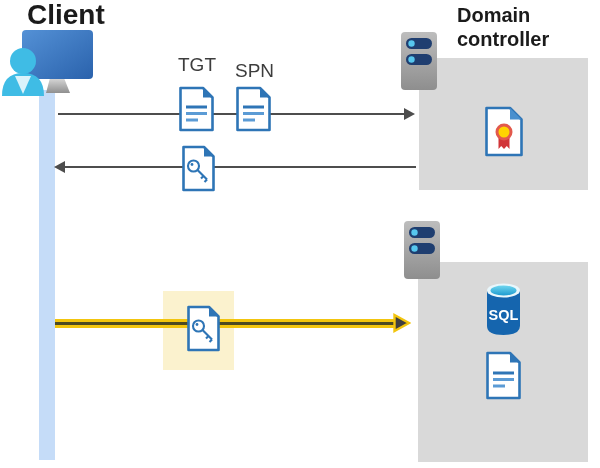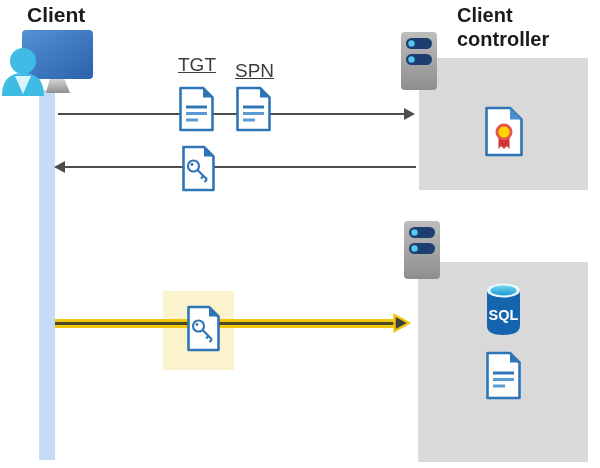"Client" .client-label { font-size: 21px -> 28px }
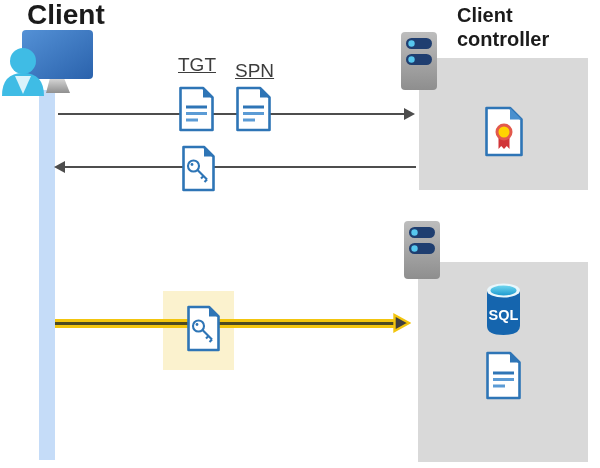"Client controller" div.abs { text: Client -> Domain }
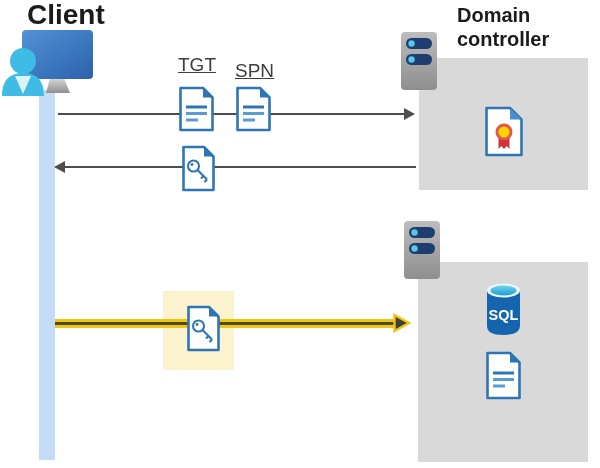"TGT" .small-label { text-decoration: underline -> none }
